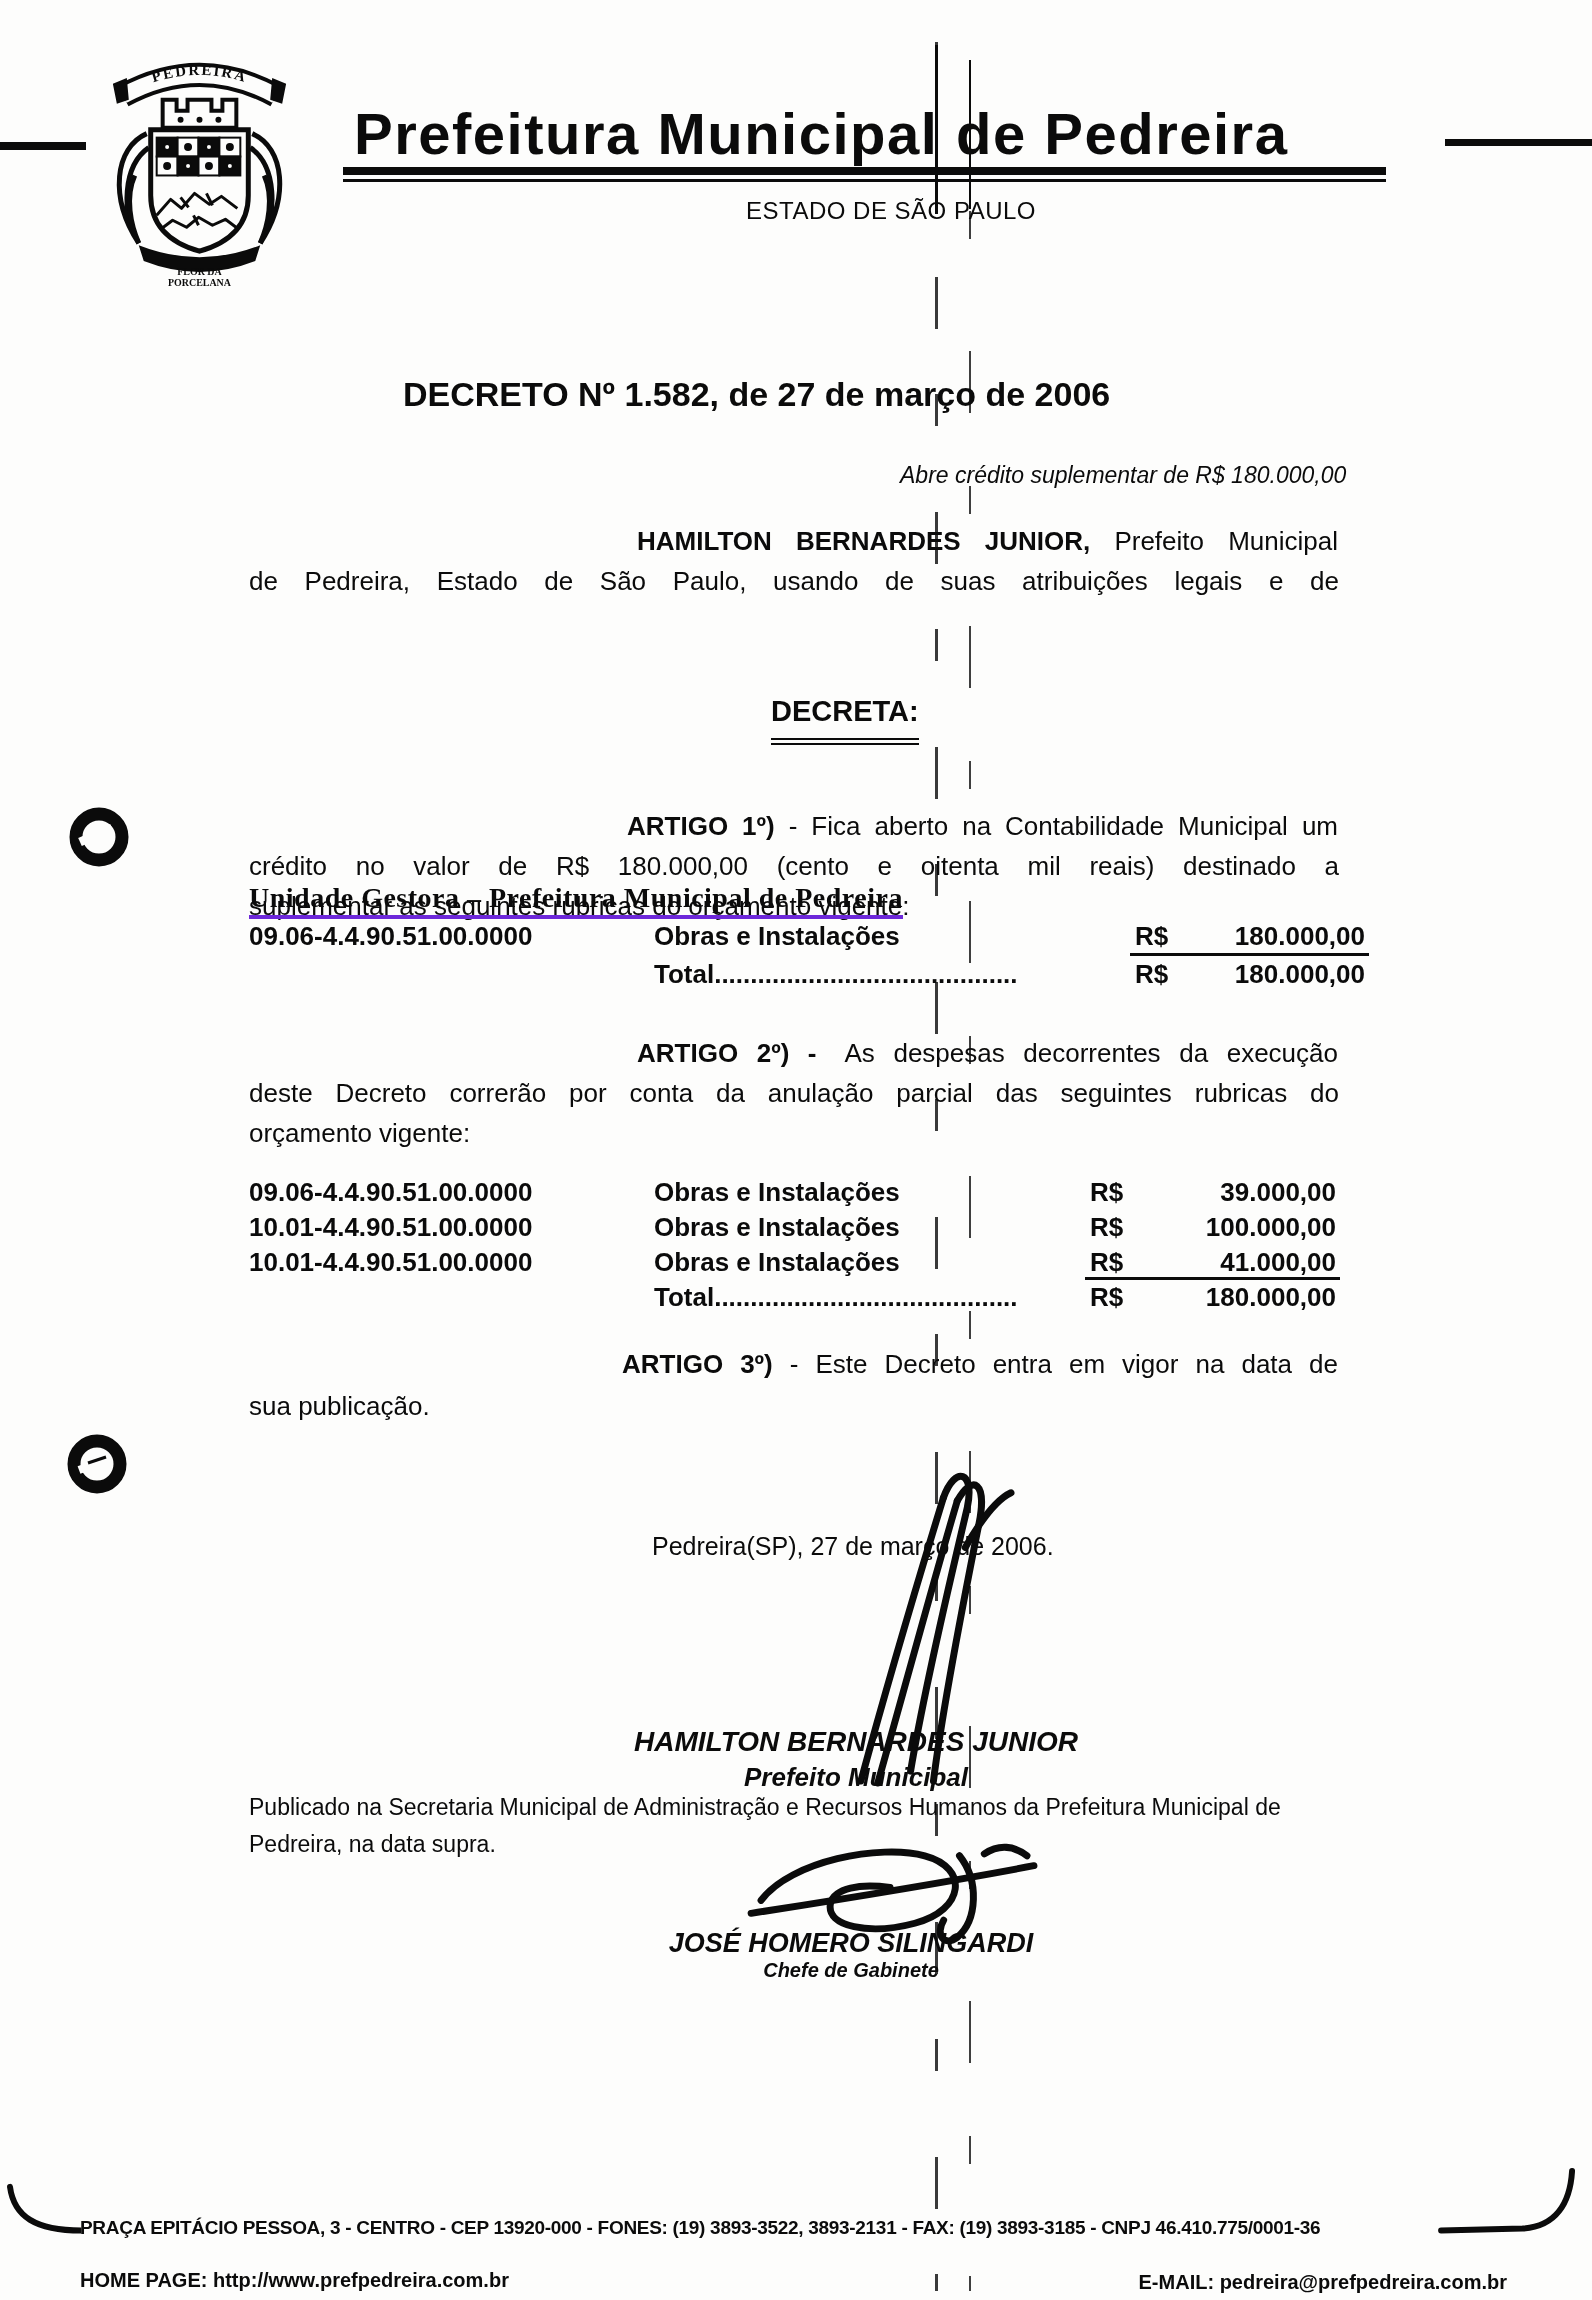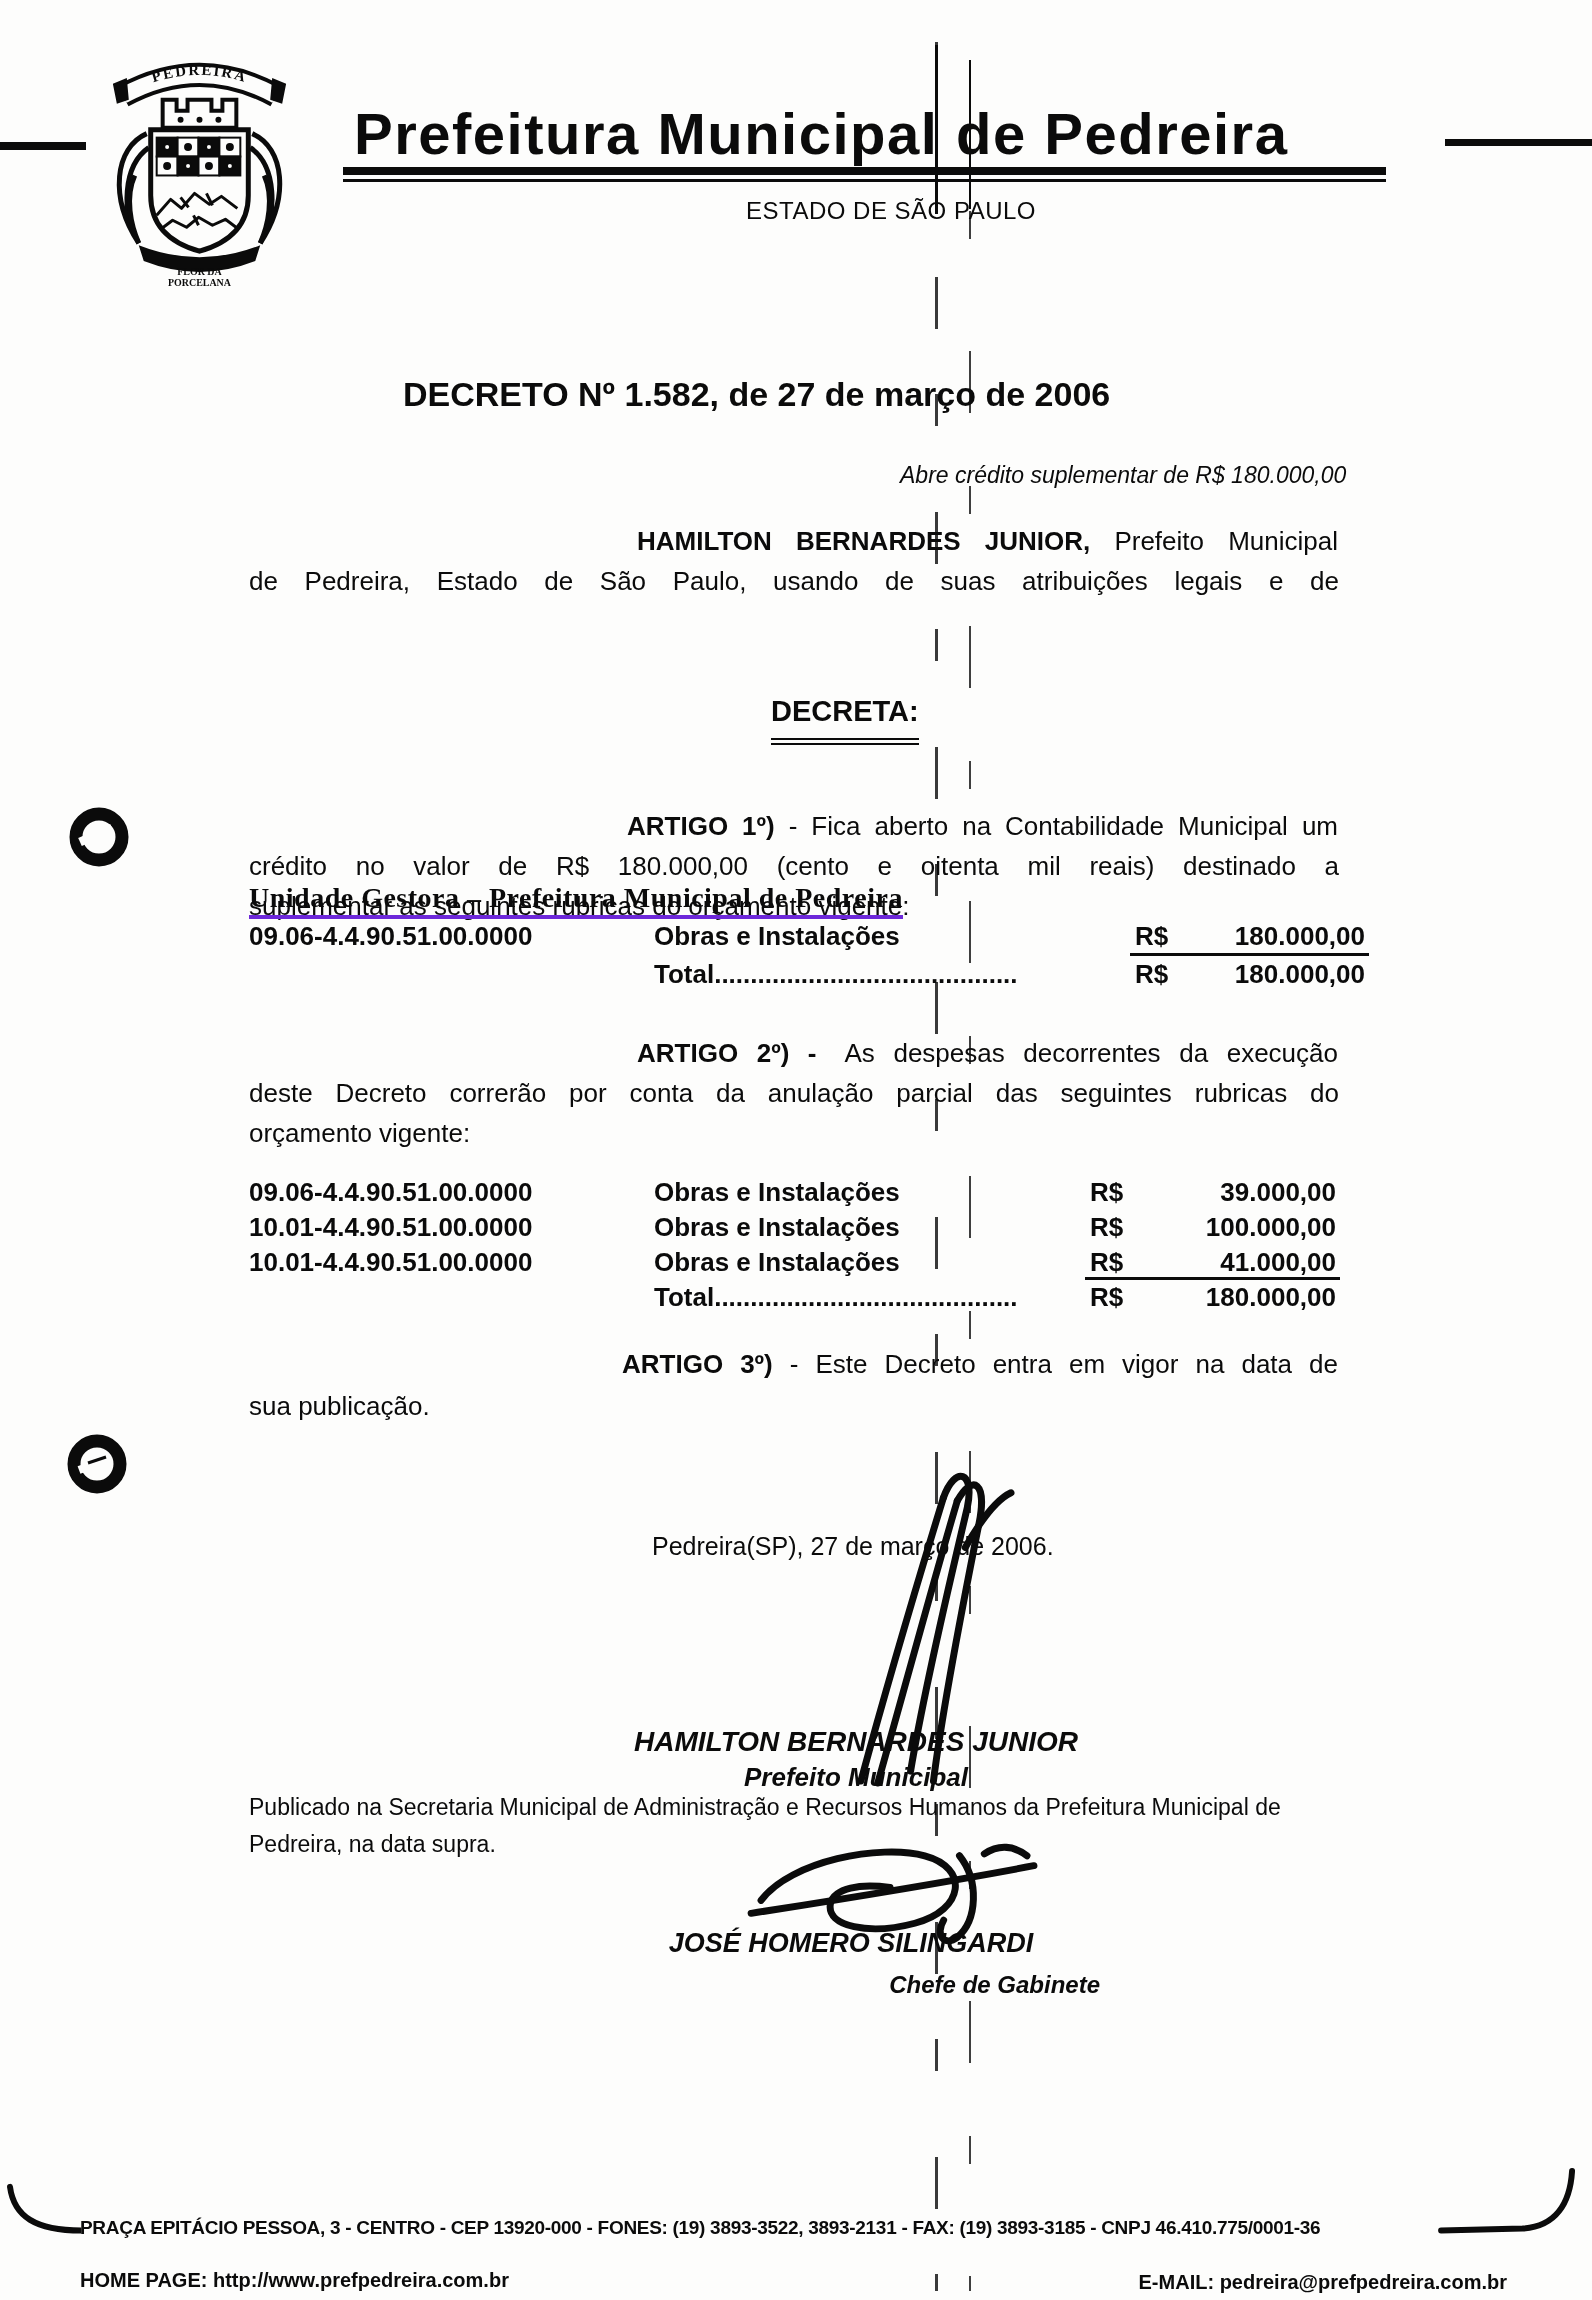"Chefe de Gabinete" div { font-size: 24px -> 20px; margin-top: 12px -> 0; text-align: right -> none }
